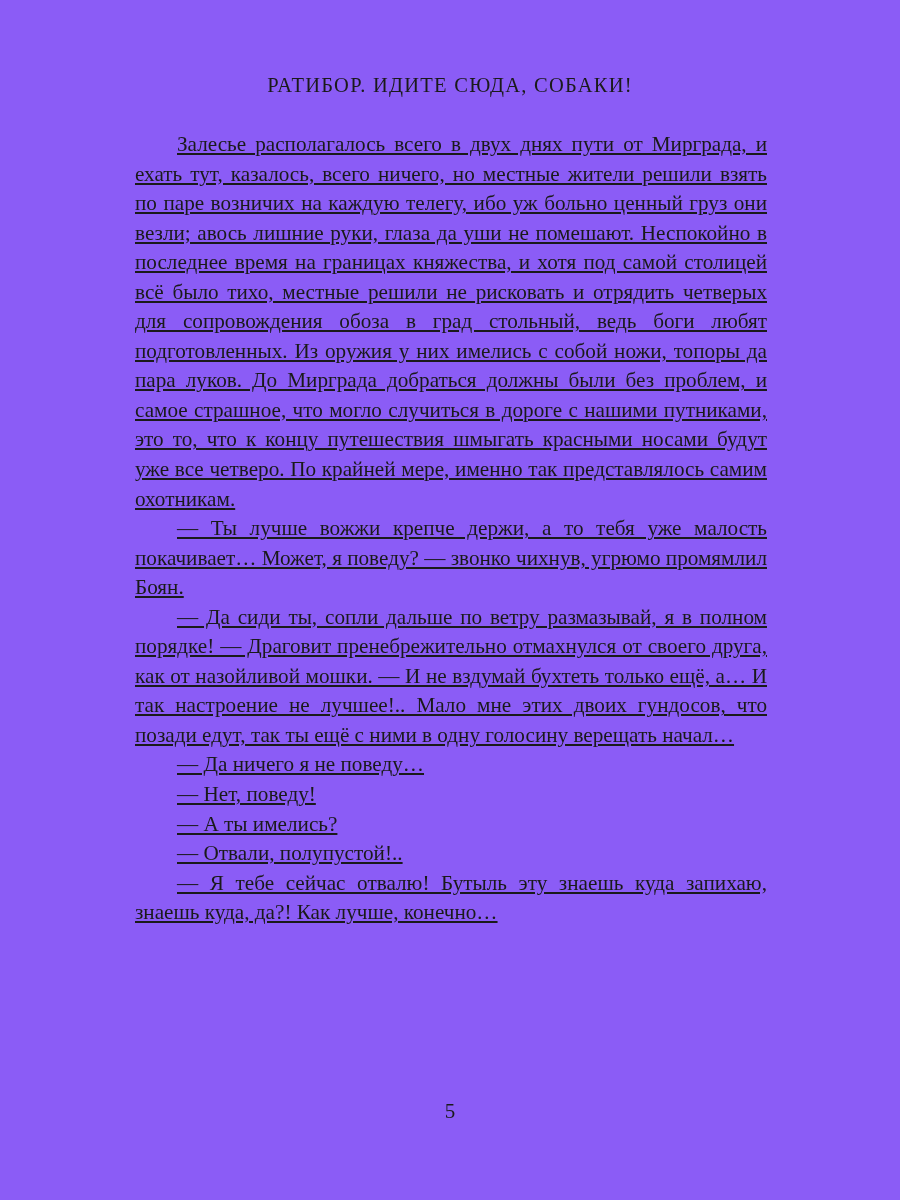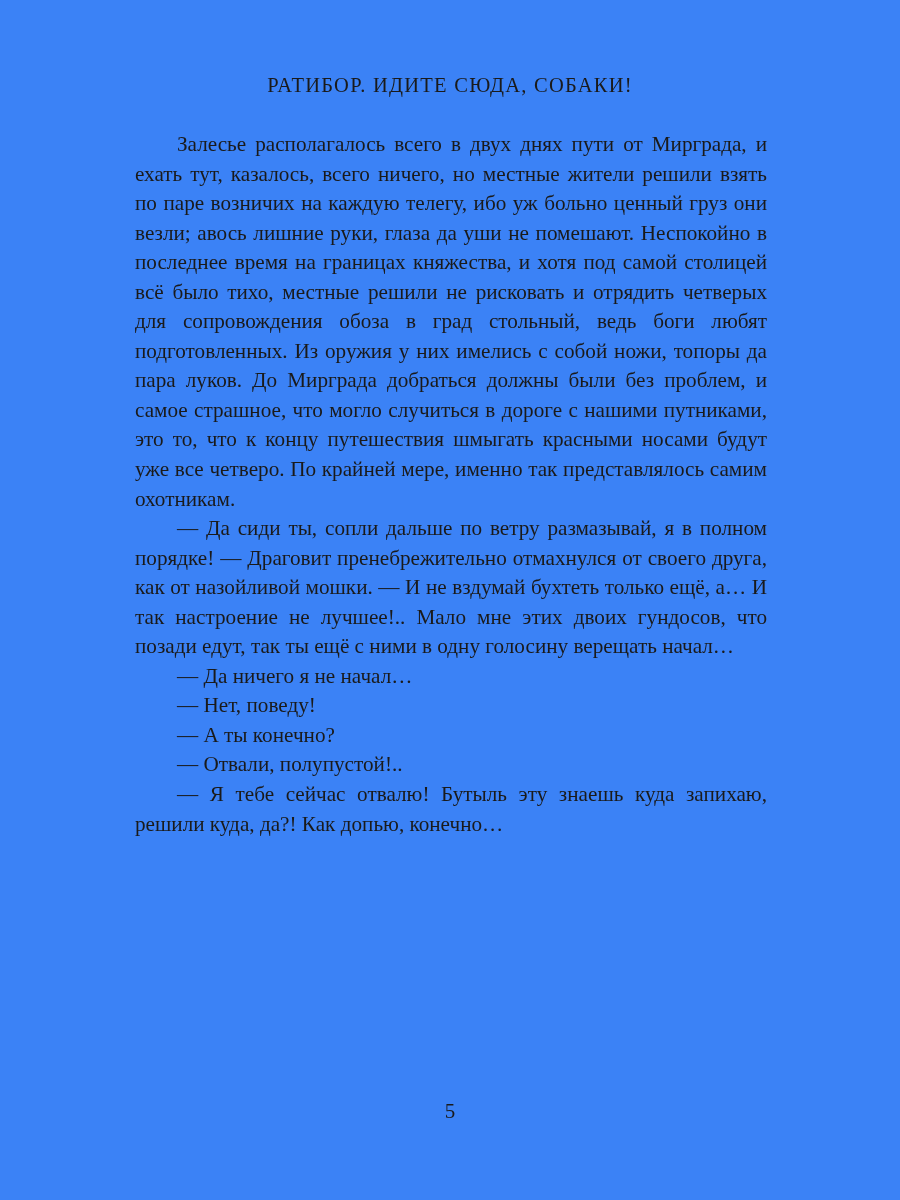"РАТИБОР. ИДИТЕ СЮДА, СОБАКИ!" .page { background: #3b82f6 -> #8b5cf6 }
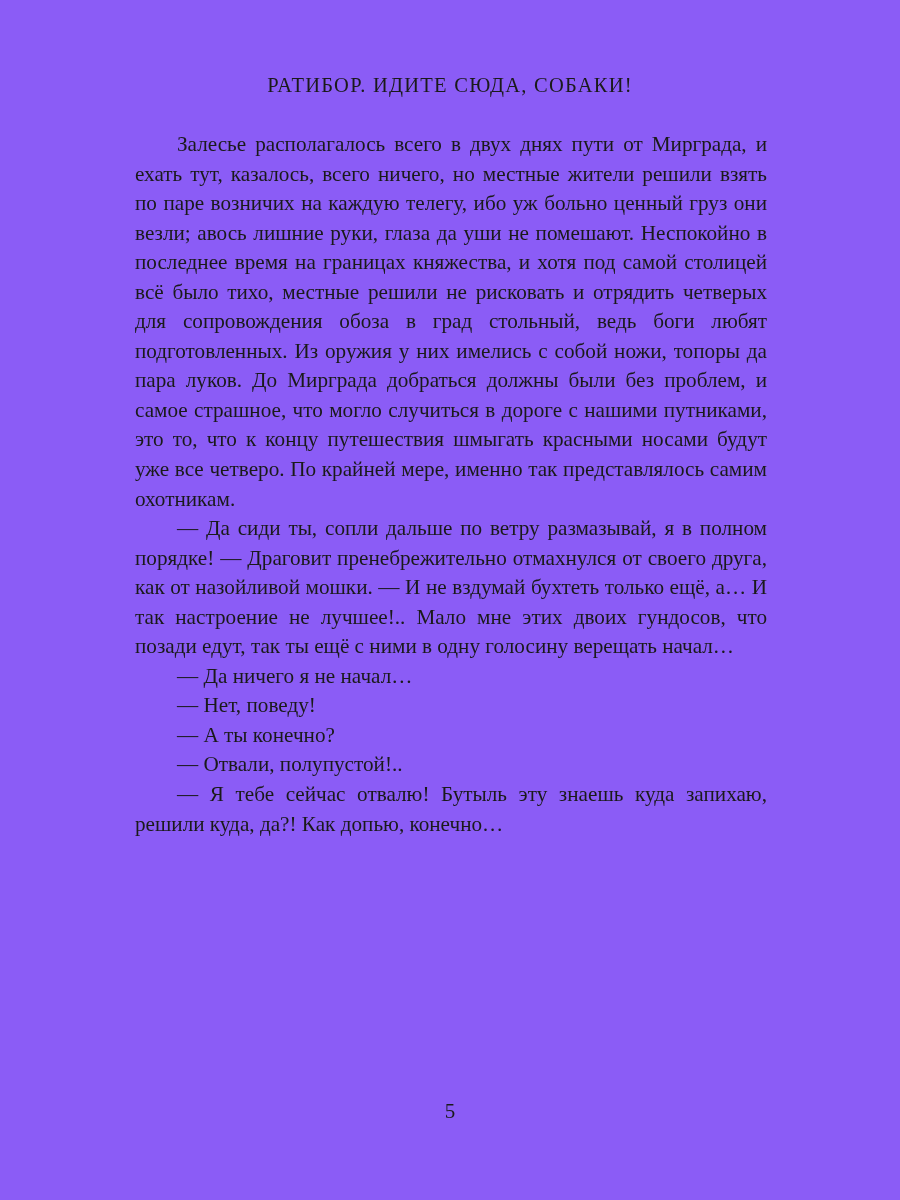"Залесье располагалось всего в двух" .para { text-decoration: none -> underline }
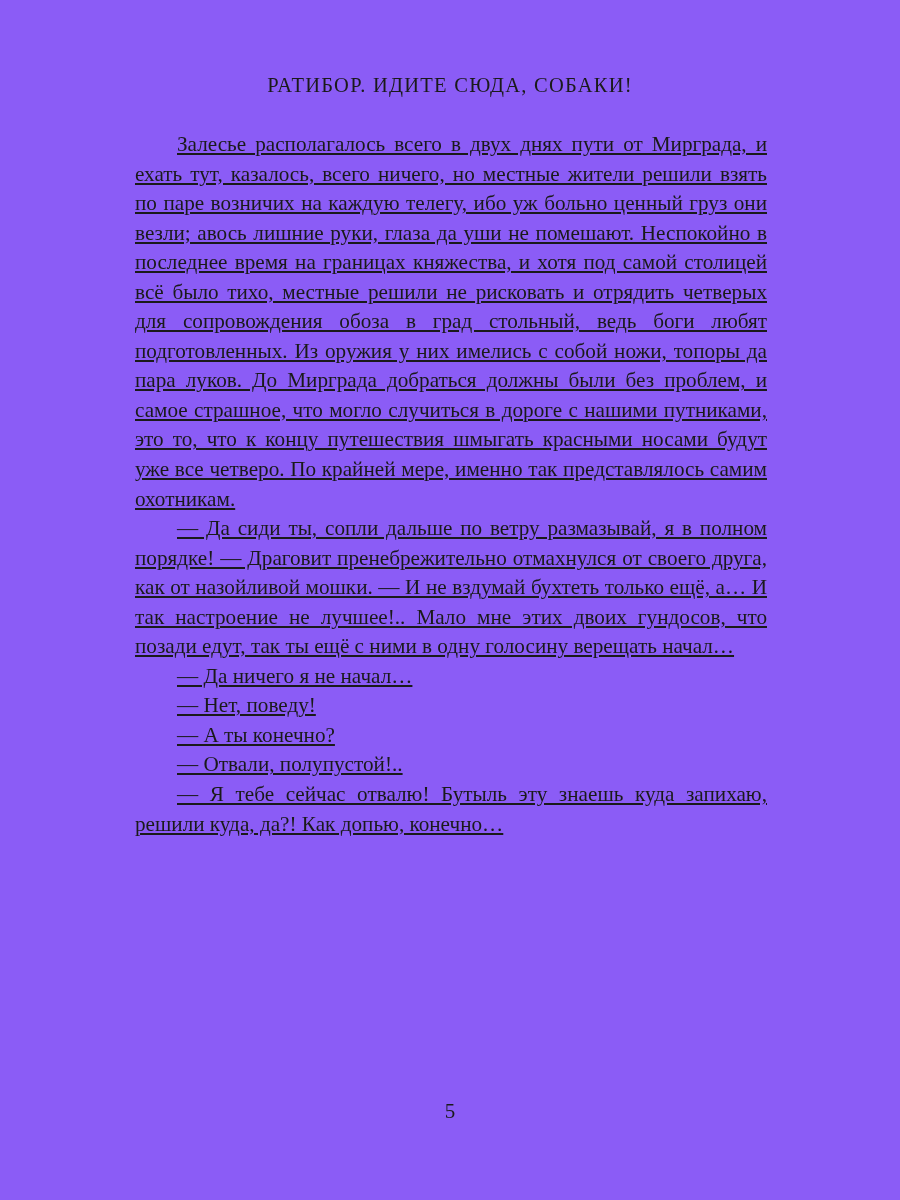"— Ты лучше вожжи крепче" p.para { html: none -> <p>— Ты лучше вожжи крепче держи, а то тебя уже малость покачивает… Может, я поведу? — звонко чихнув, угрюмо промямлил Боян.</p> }
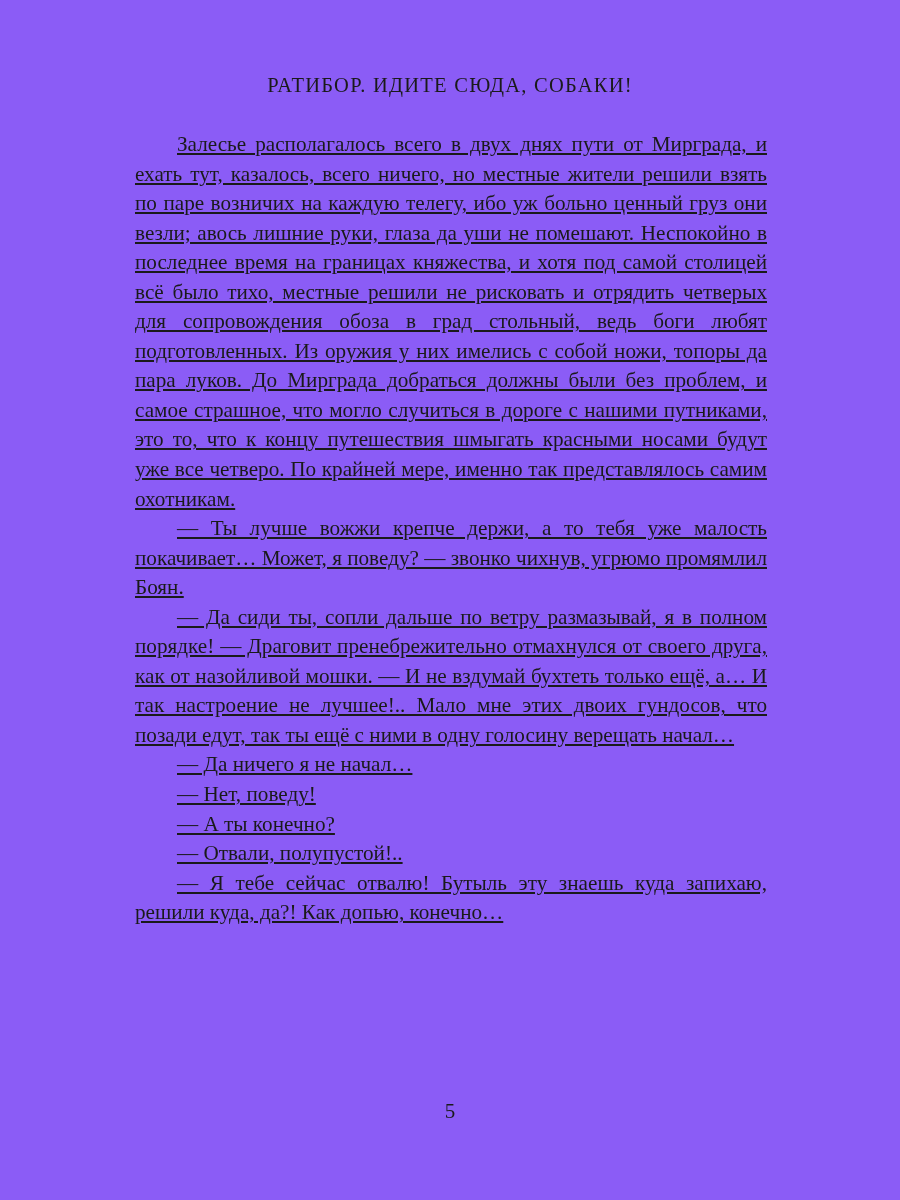"— Да ничего я не" p.para { text: начал -> поведу }
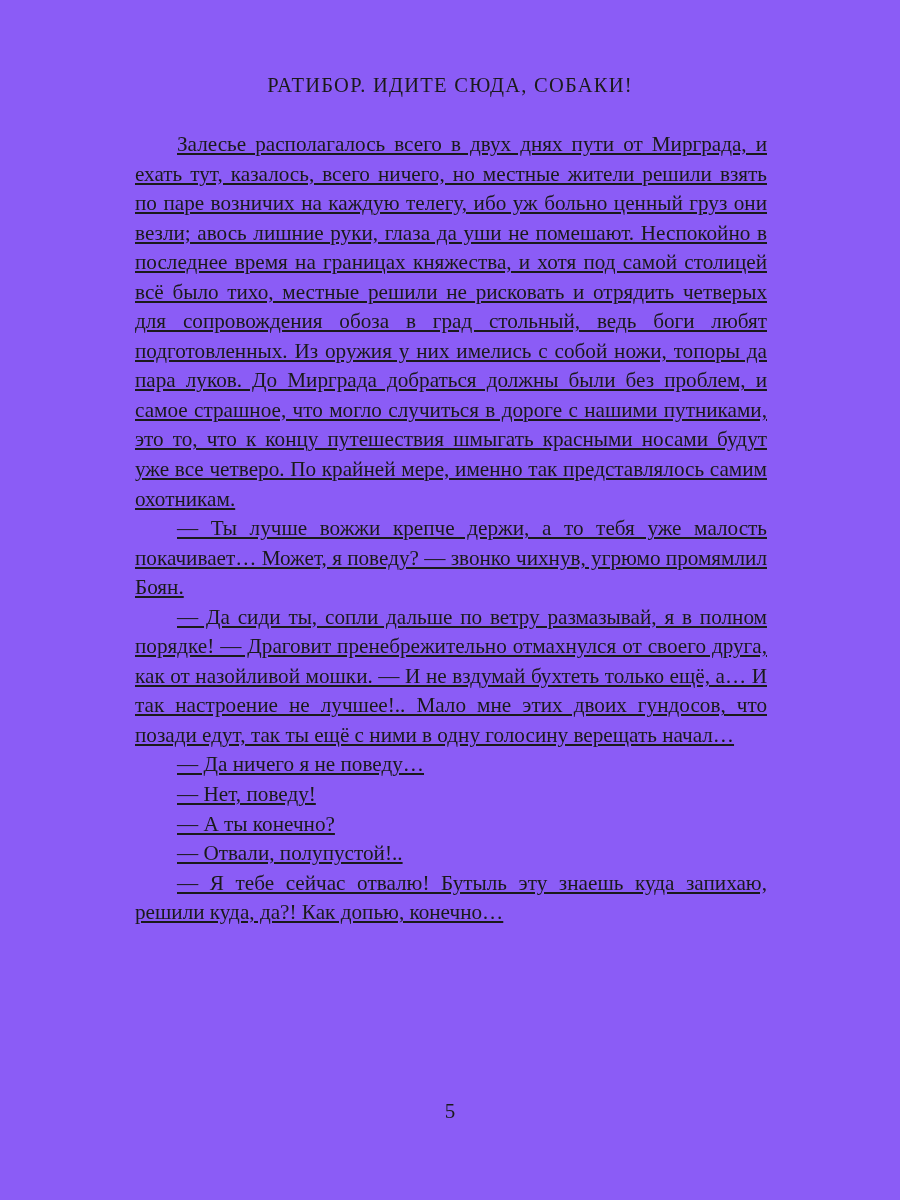"— А ты конечно?" p.para { text: конечно -> имелись }
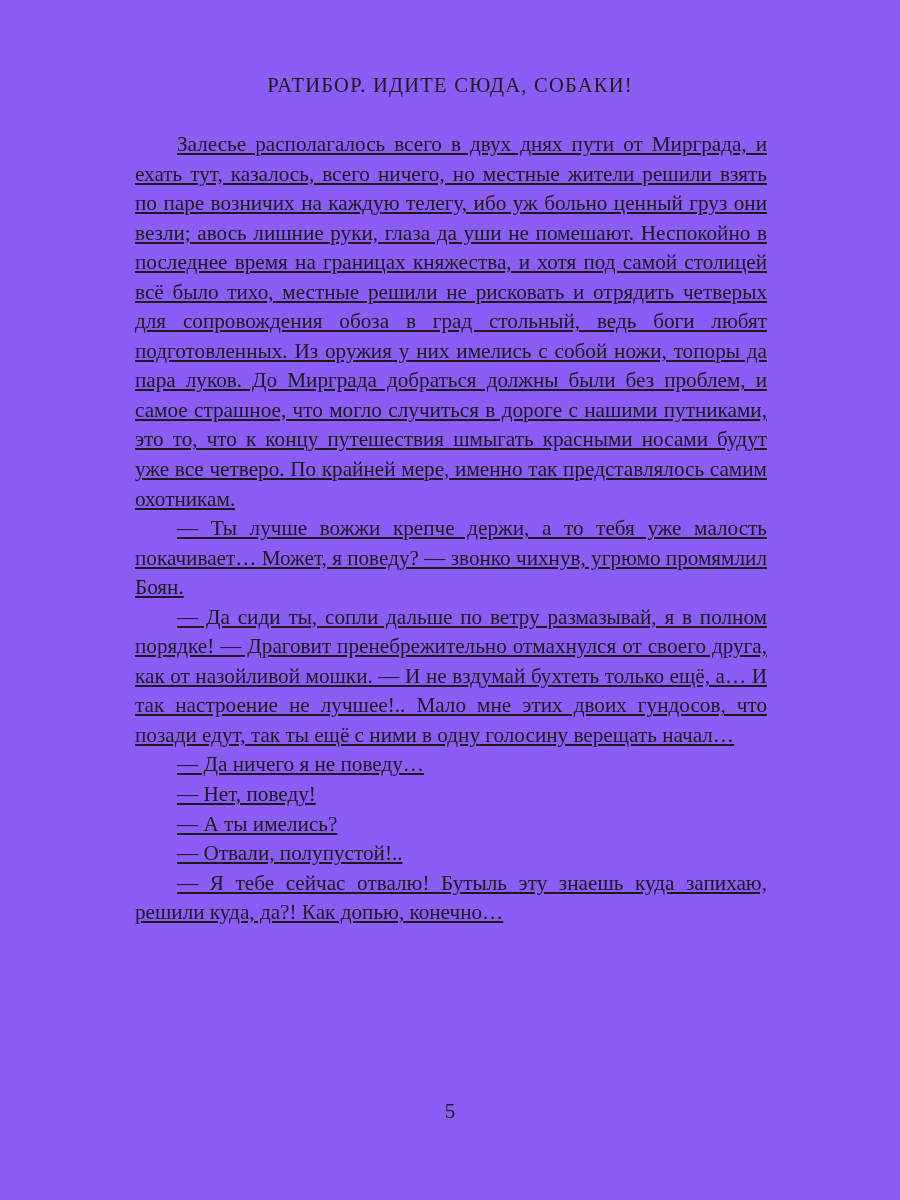"— Я тебе сейчас отвалю!" p.para { text: решили куда, да?! Как допью -> знаешь куда, да?! Как лучше }
